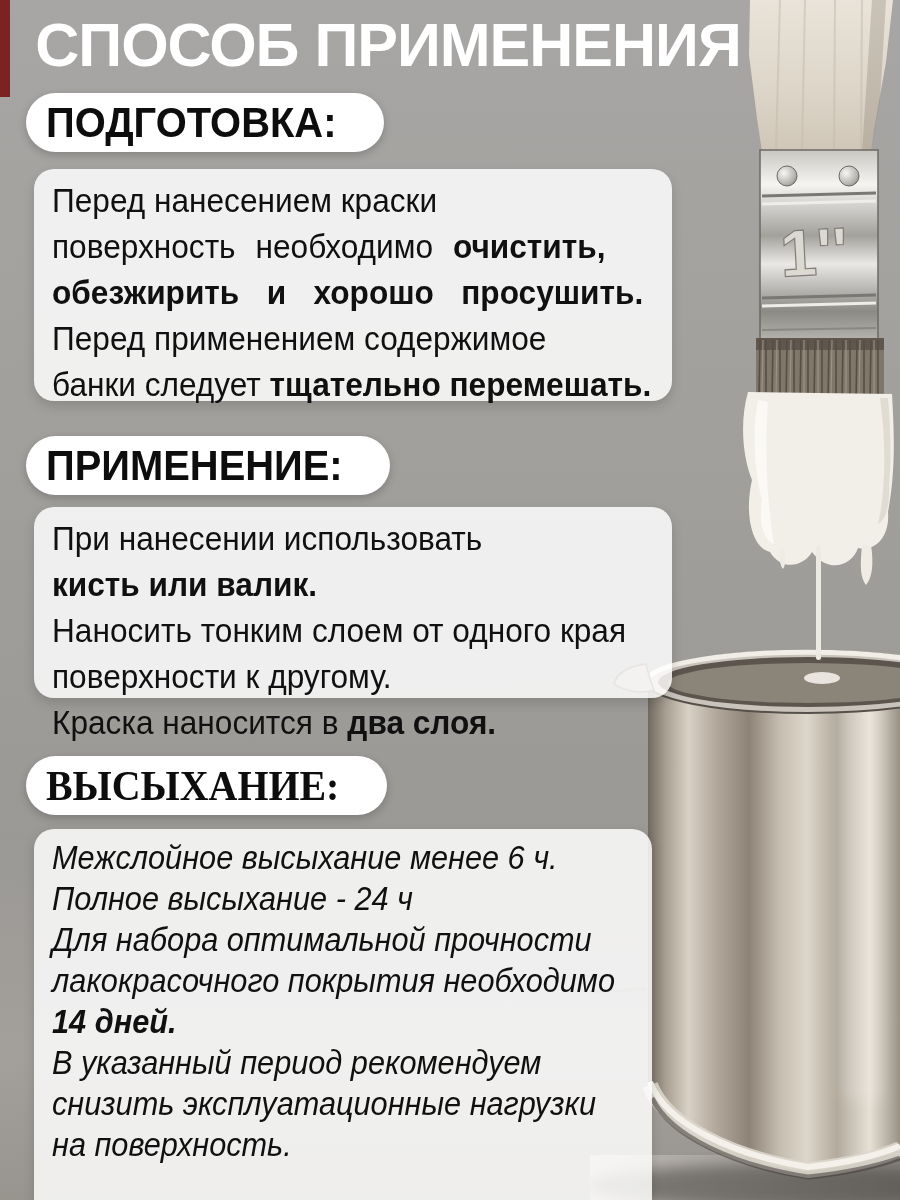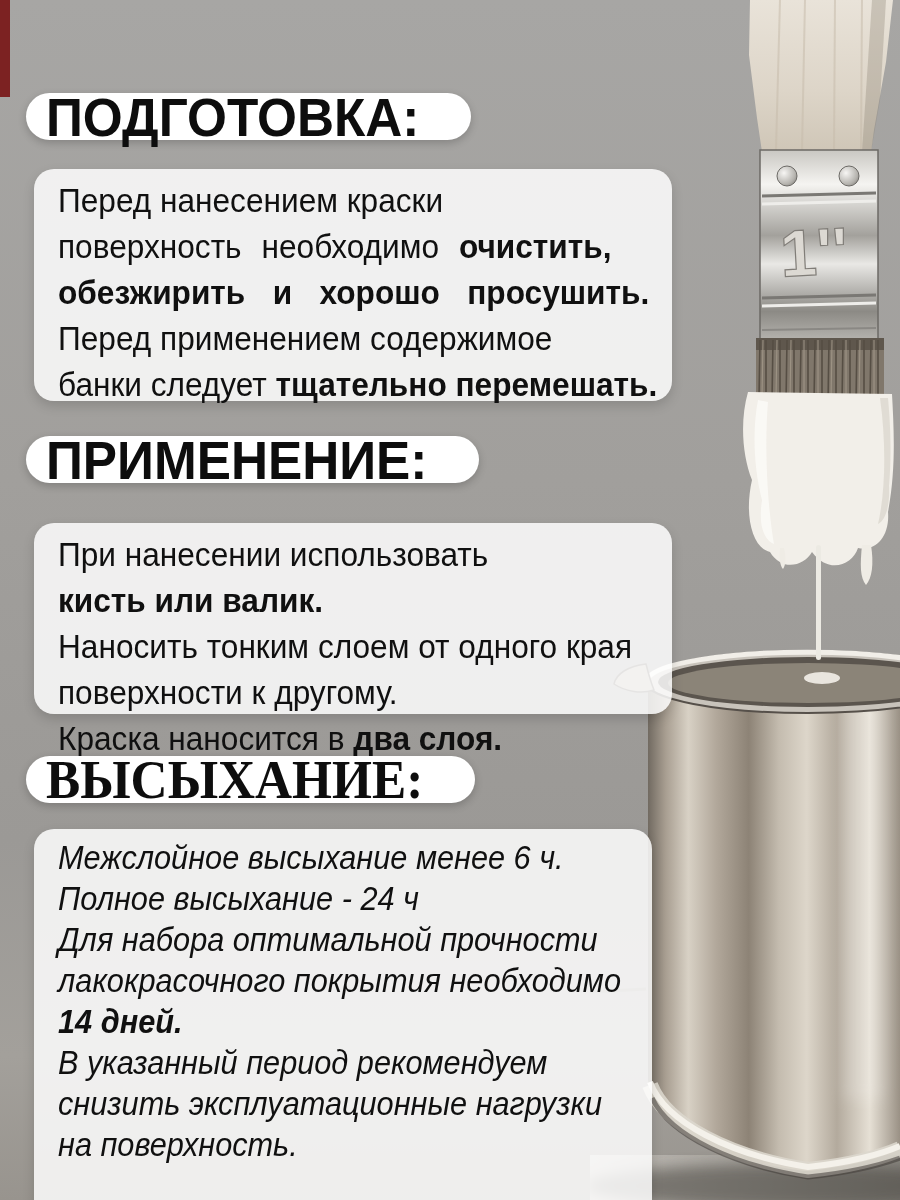"СПОСОБ ПРИМЕНЕНИЯ" div.title { html: none -> <div>СПОСОБ ПРИМЕНЕНИЯ</div> }
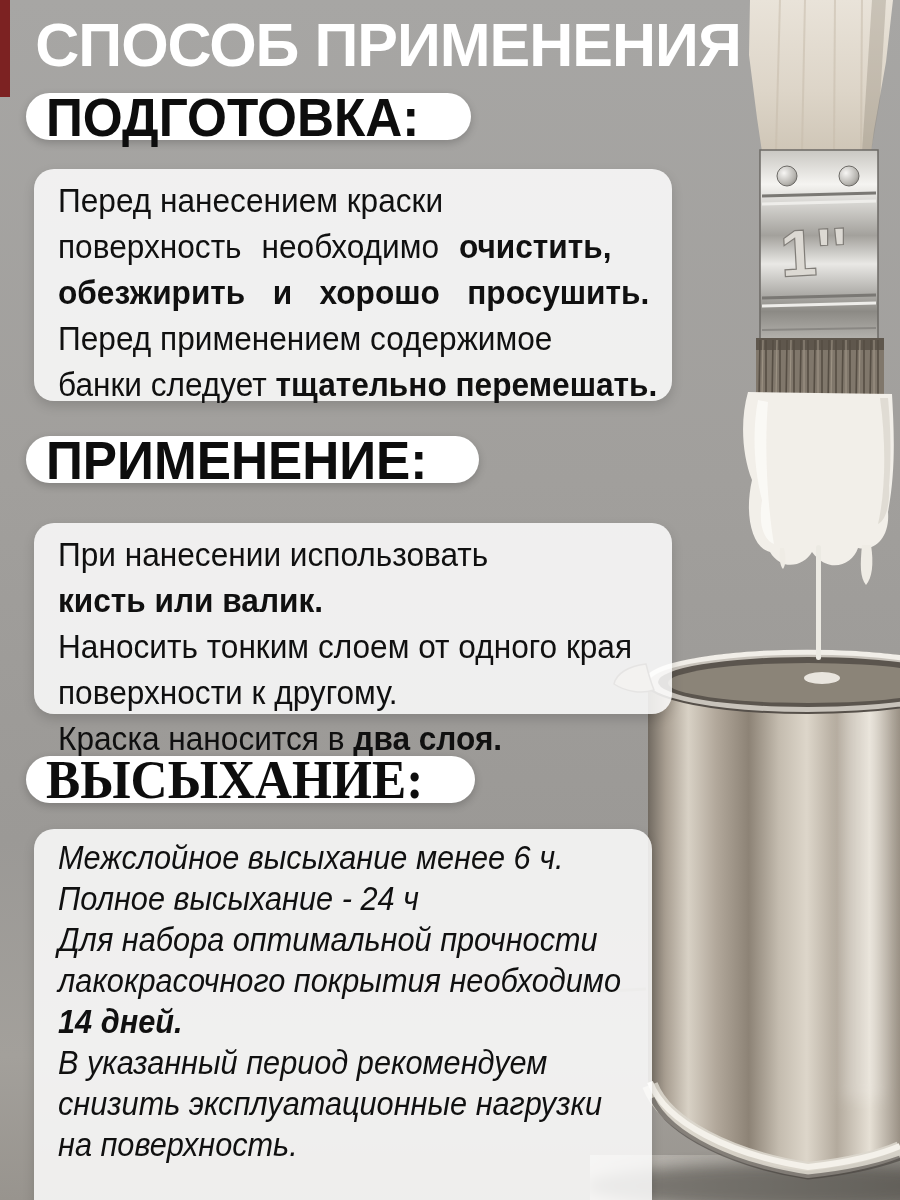"ПОДГОТОВКА:" .pill { font-size: 54px -> 42px; height: 47px -> 59px }
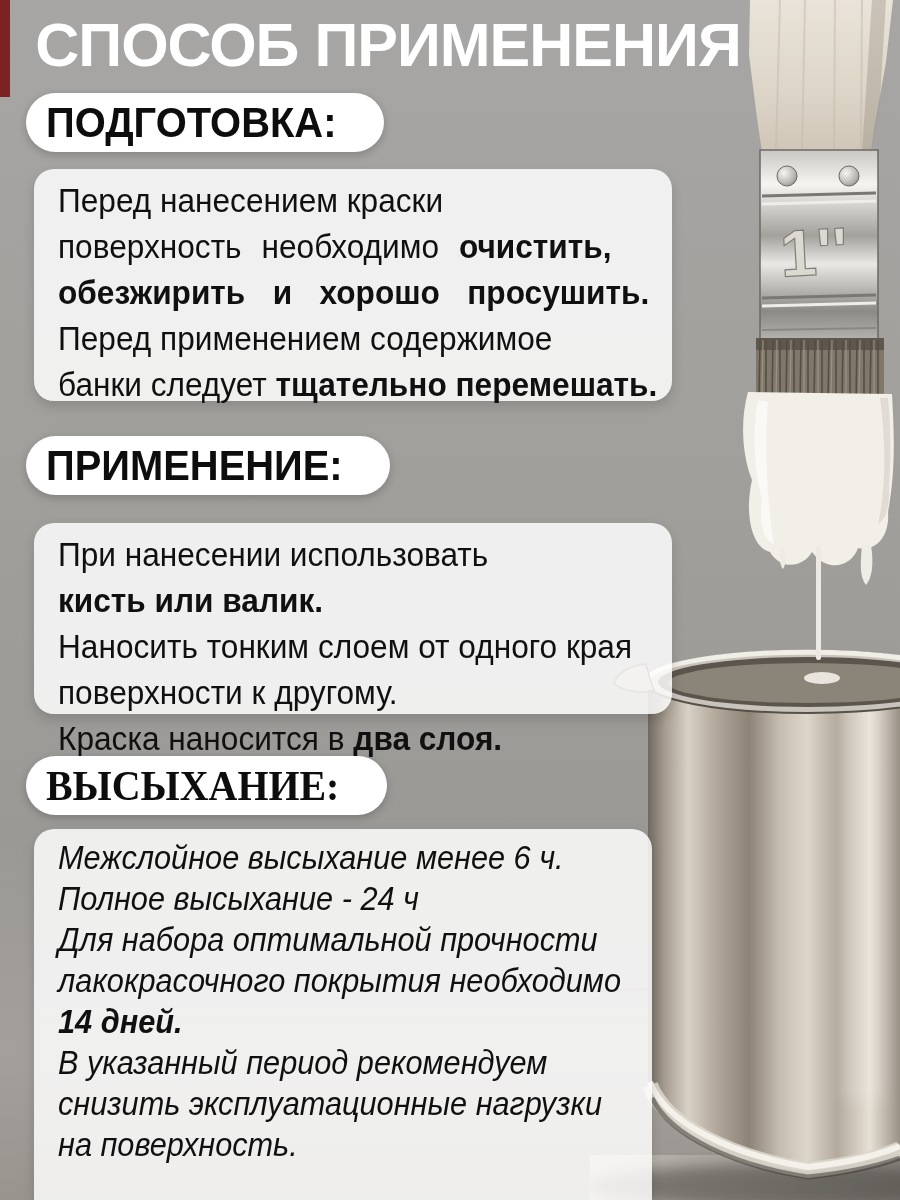"Перед нанесением краски" .box { padding: 8px 20px 0 24px -> 8px 20px 0 18px }
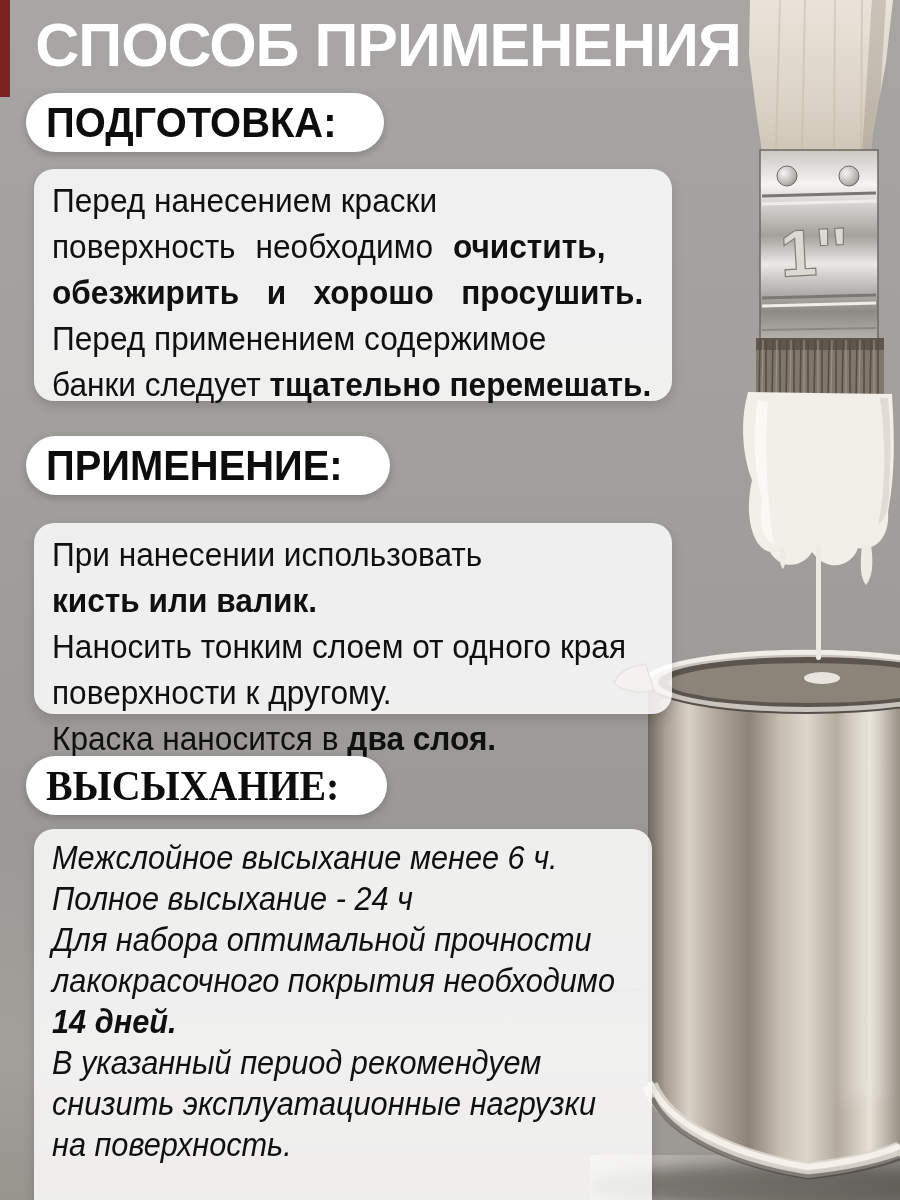"При нанесении использовать" .s1 .box { margin-top: 16px -> none }
